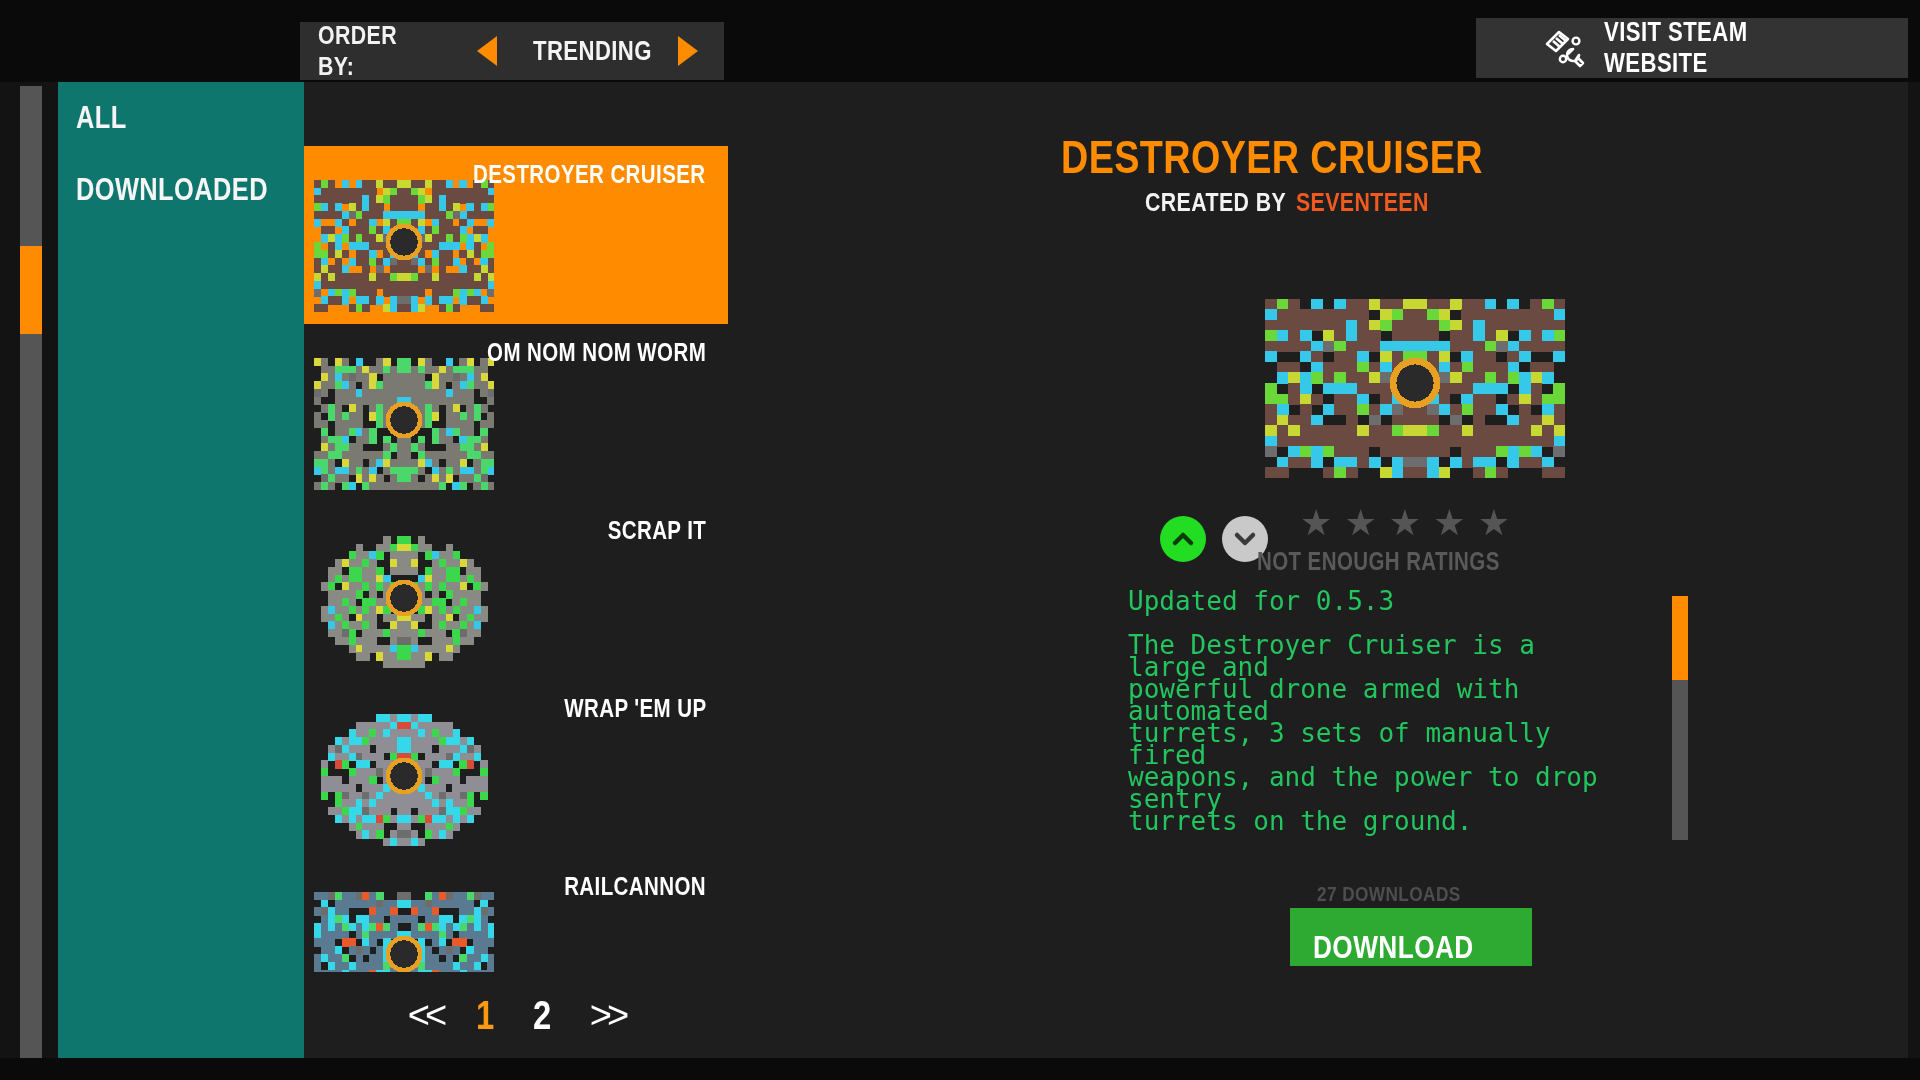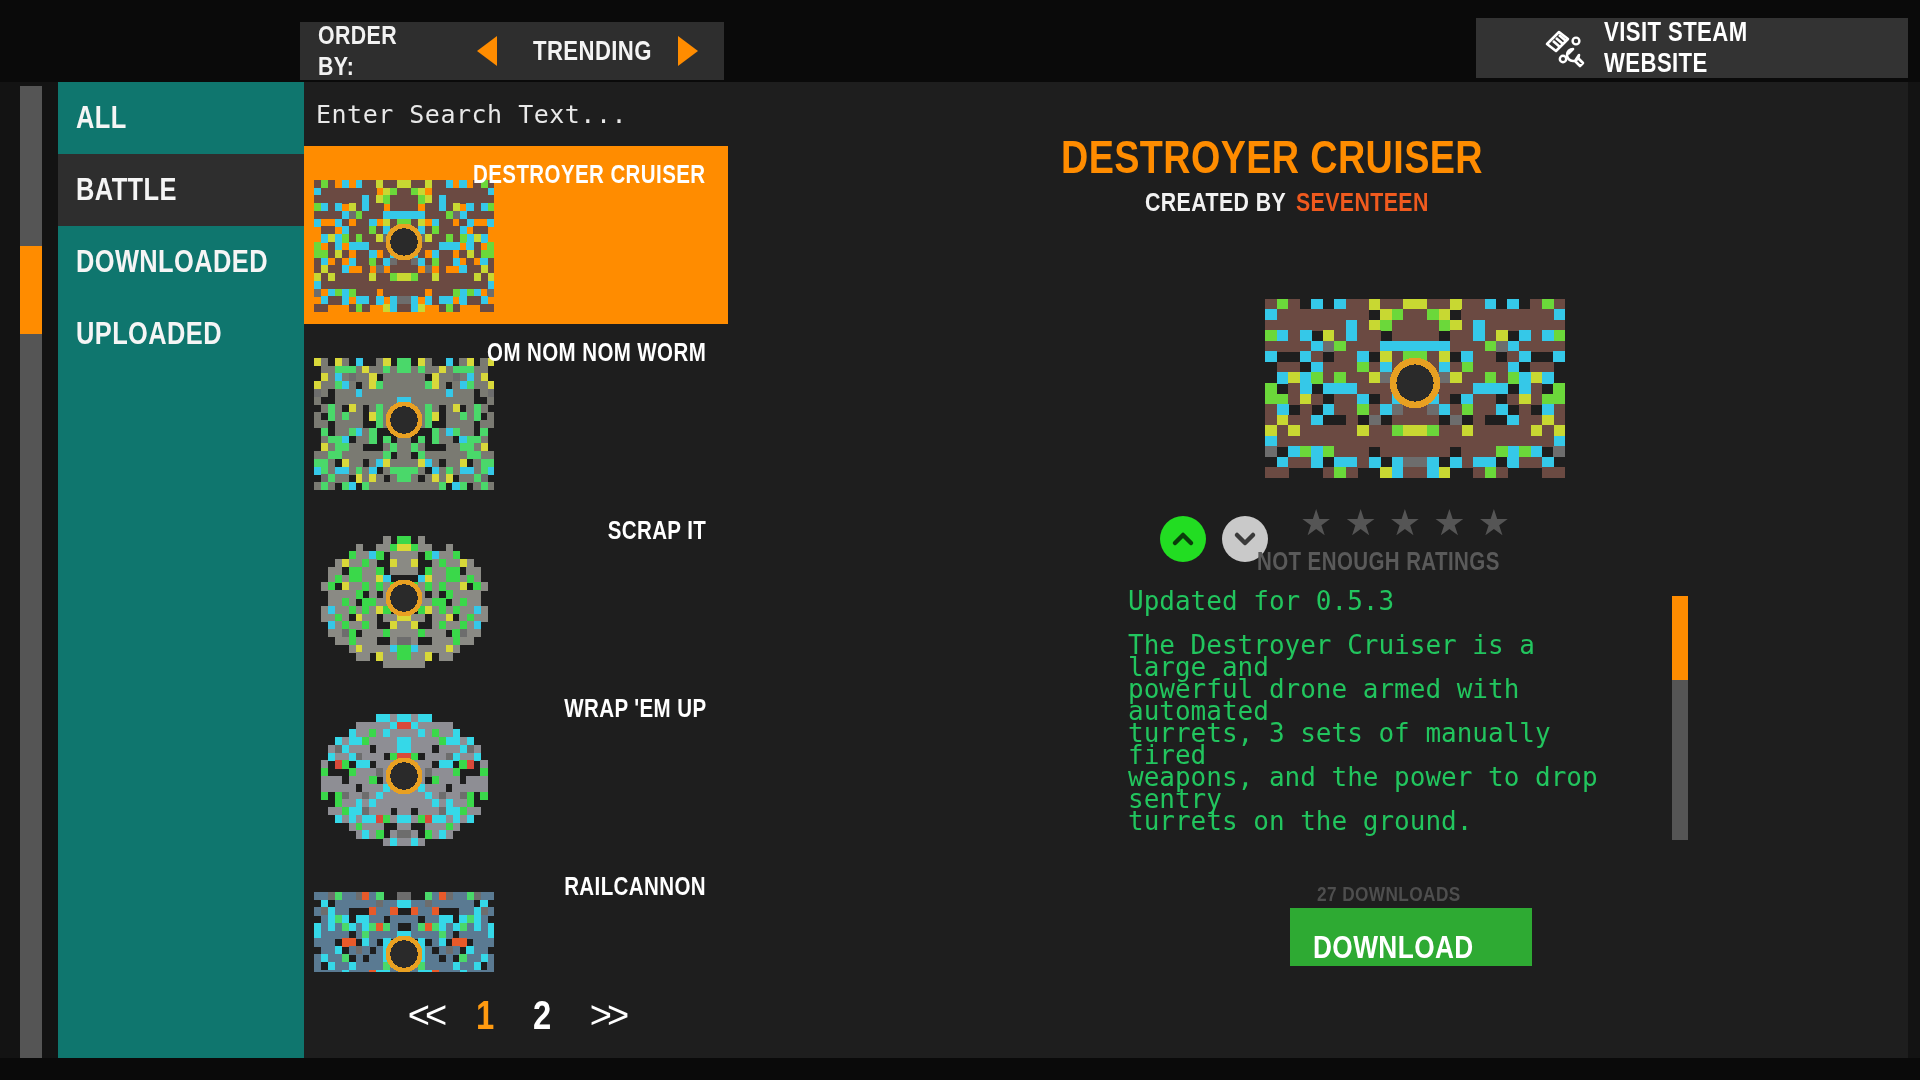"Enter Search Text..." div { html: <div> <span>Enter Search Text...</span> </div> -> none }
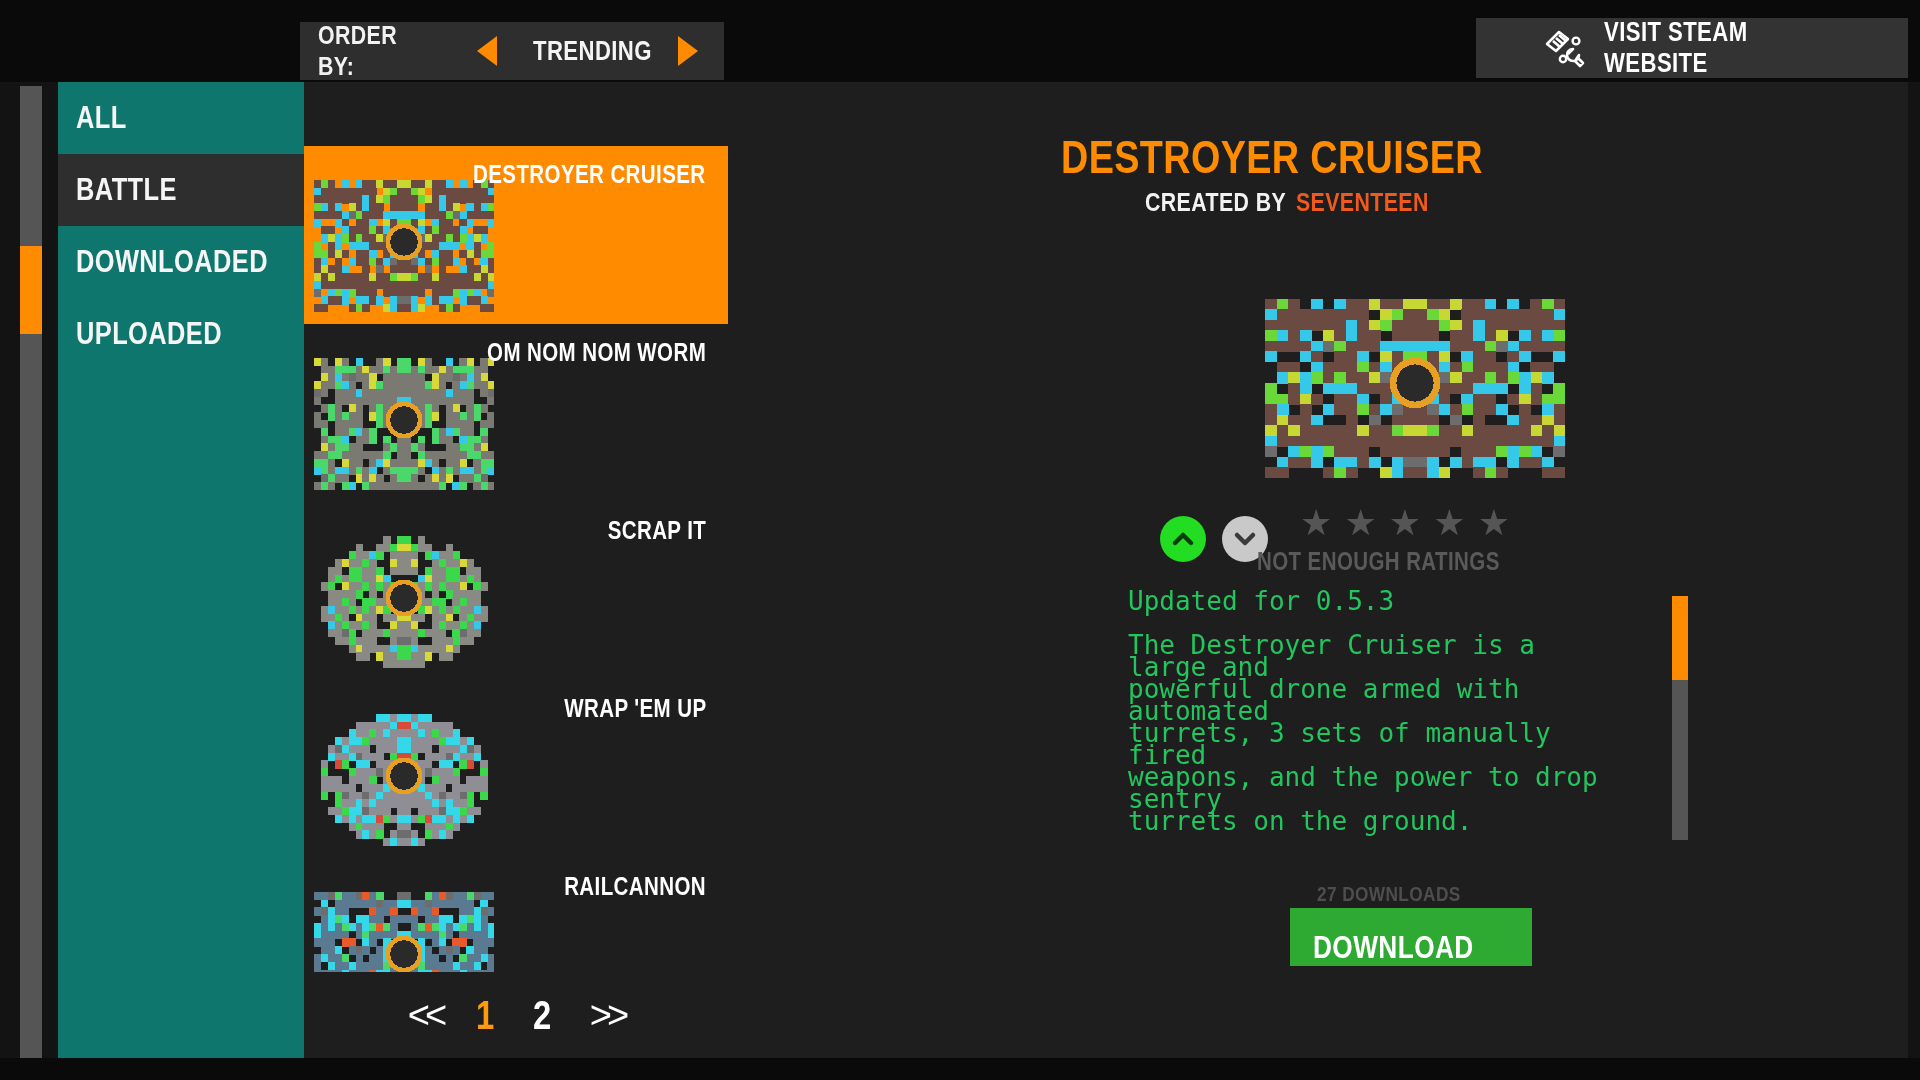"BATTLE" div.navitem { html: <div> <span>BATTLE</span> </div> -> none }
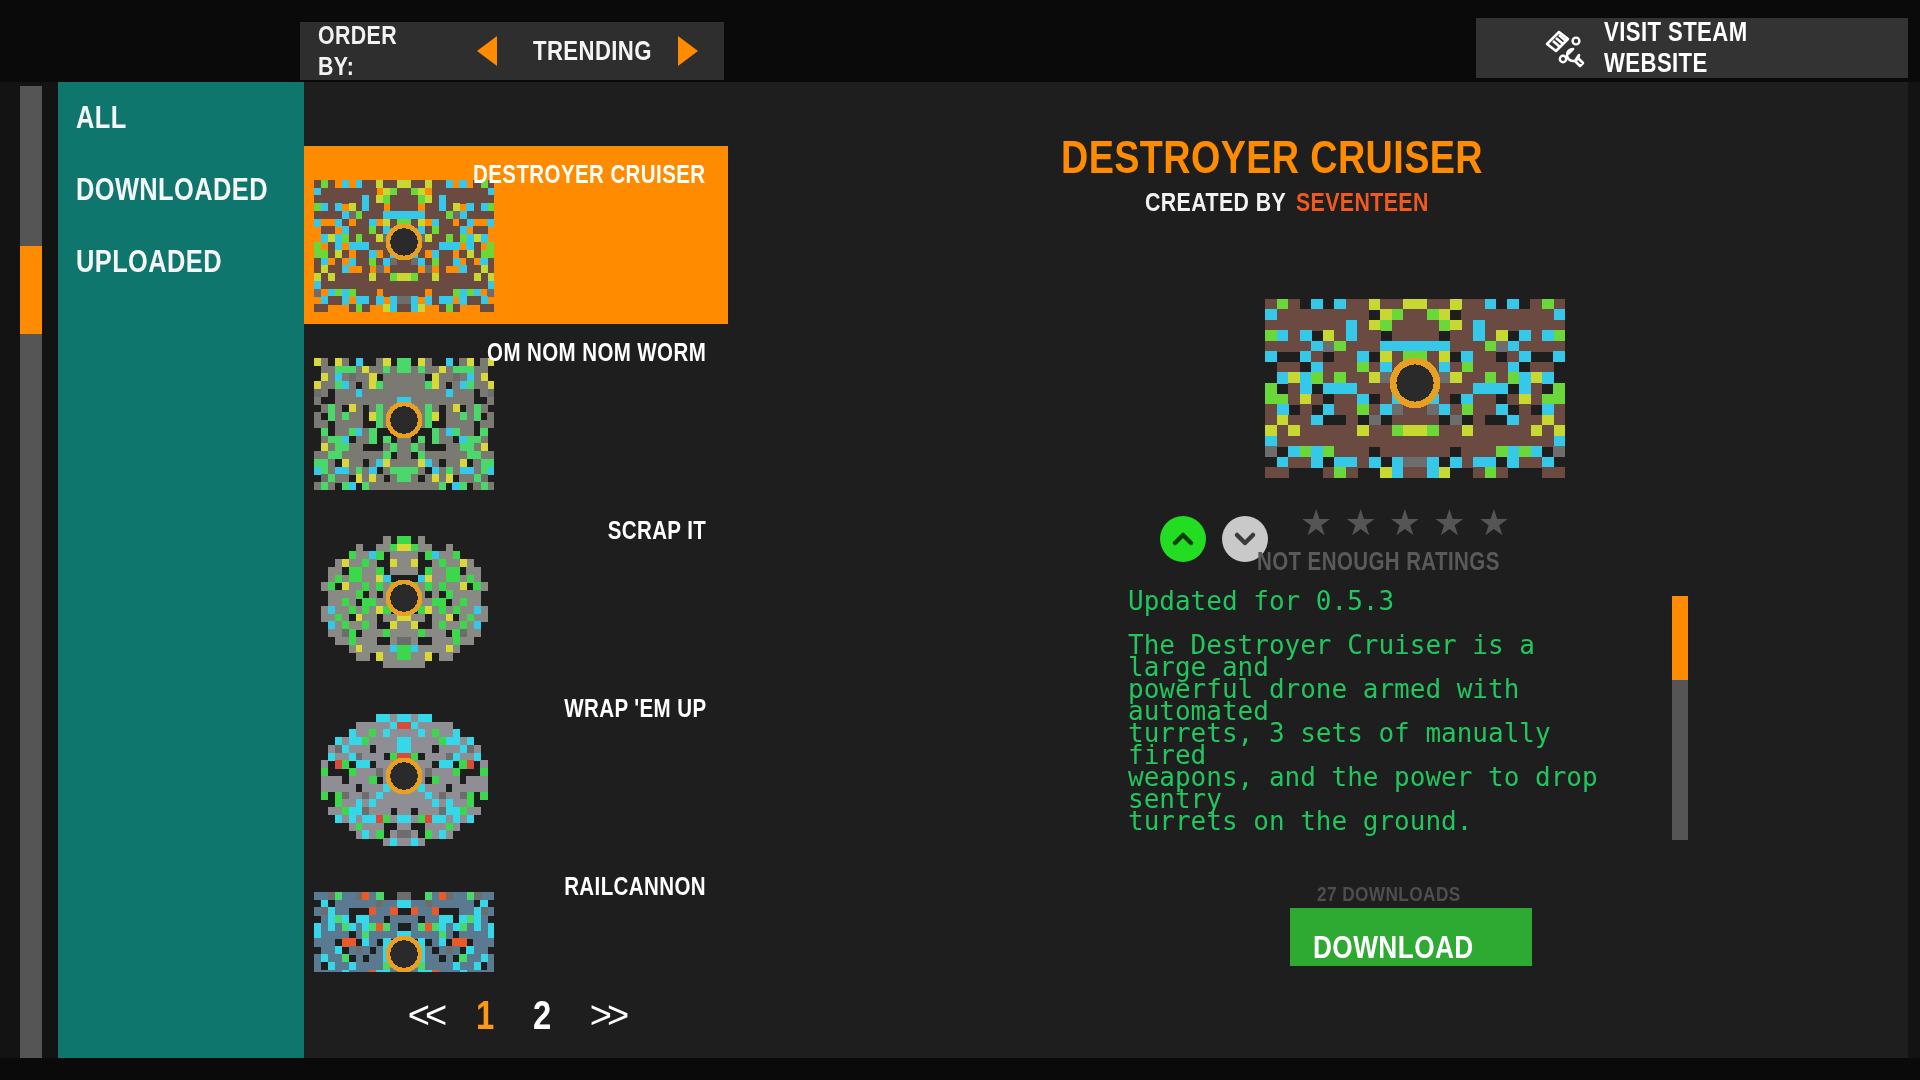"UPLOADED" div.navitem { html: <div> <span>UPLOADED</span> </div> -> none }
